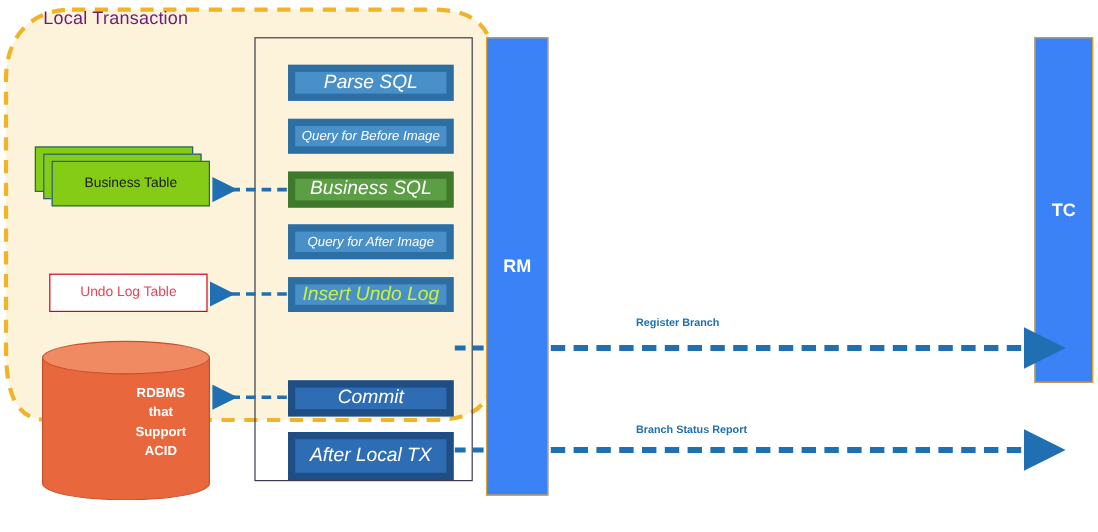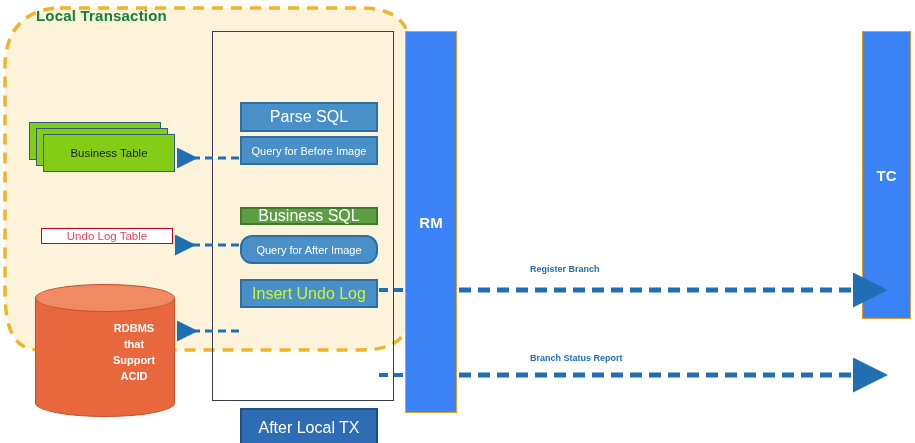"Local Transaction" .blob-title { color: #15803d -> #701a75; font-weight: bold -> normal }
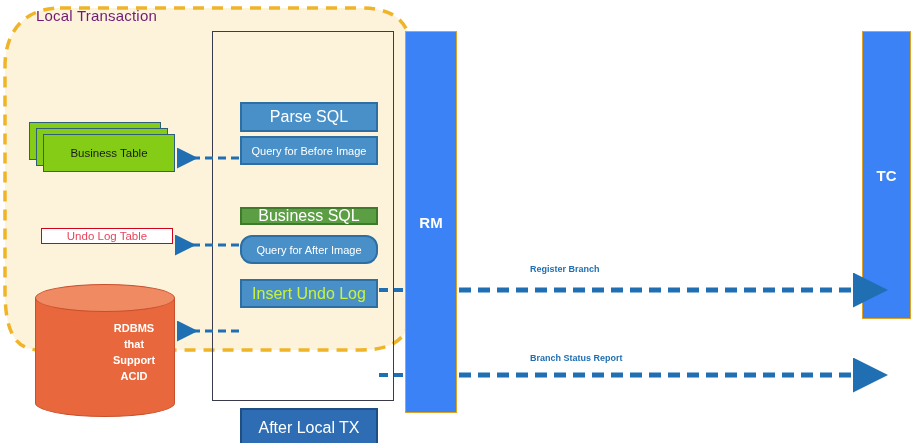"Parse SQL" .step { border: 2px solid #c4b5fd -> 6px solid #c4b5fd; font-style: none -> italic; margin-top: 48px -> none }
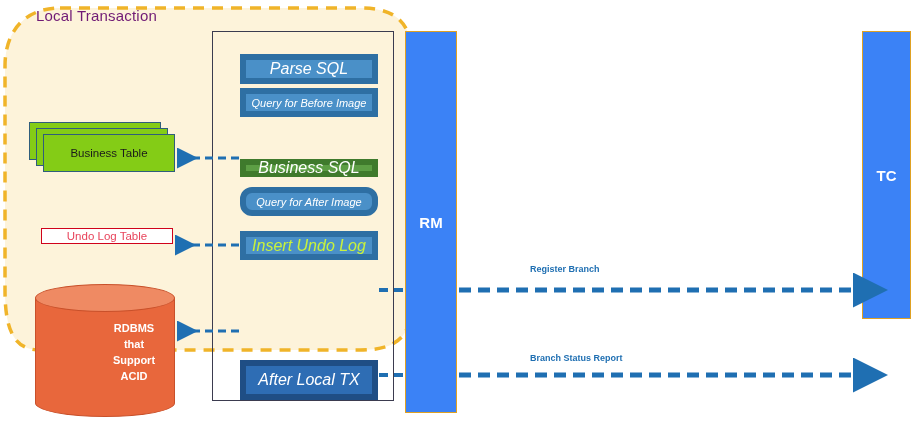"Query for Before Image" div.step { top: 88px -> 99px }
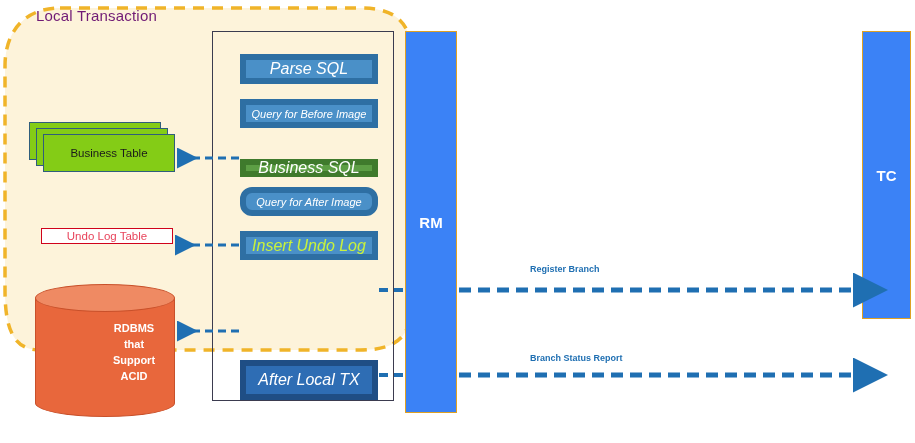"Business SQL" div.step { height: 18px -> 30px; top: 159px -> 143px }
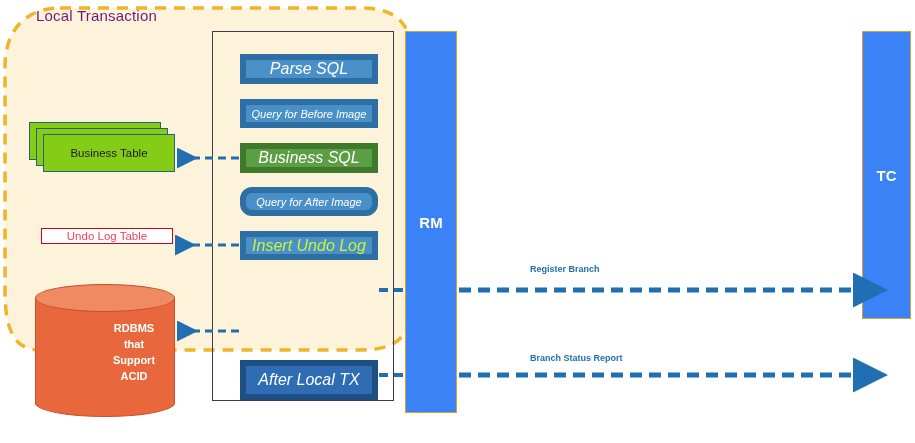"Query for After Image" div.step { border-radius: 12px -> none }
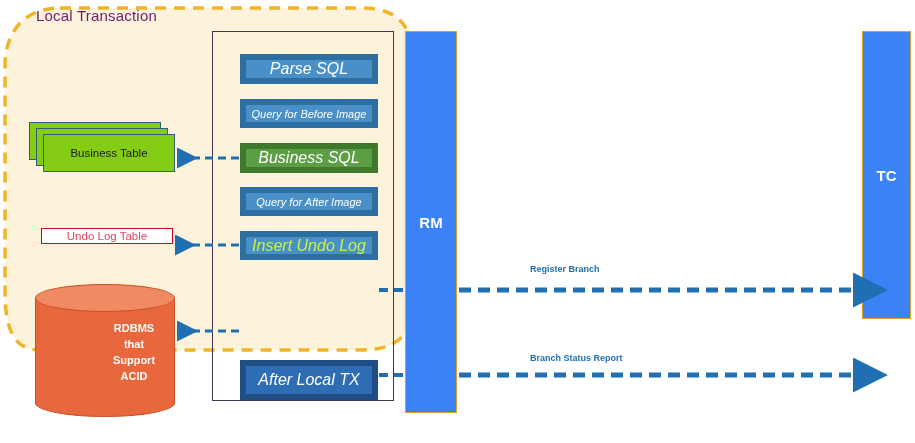"Undo Log Table" .undo-log-table { height: 16px -> 32px }
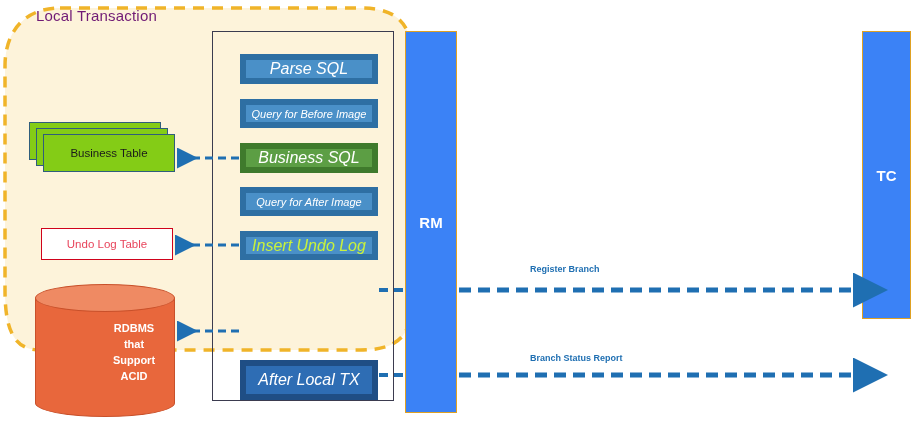"Commit" div.step { html: none -> <div>Commit</div> }
